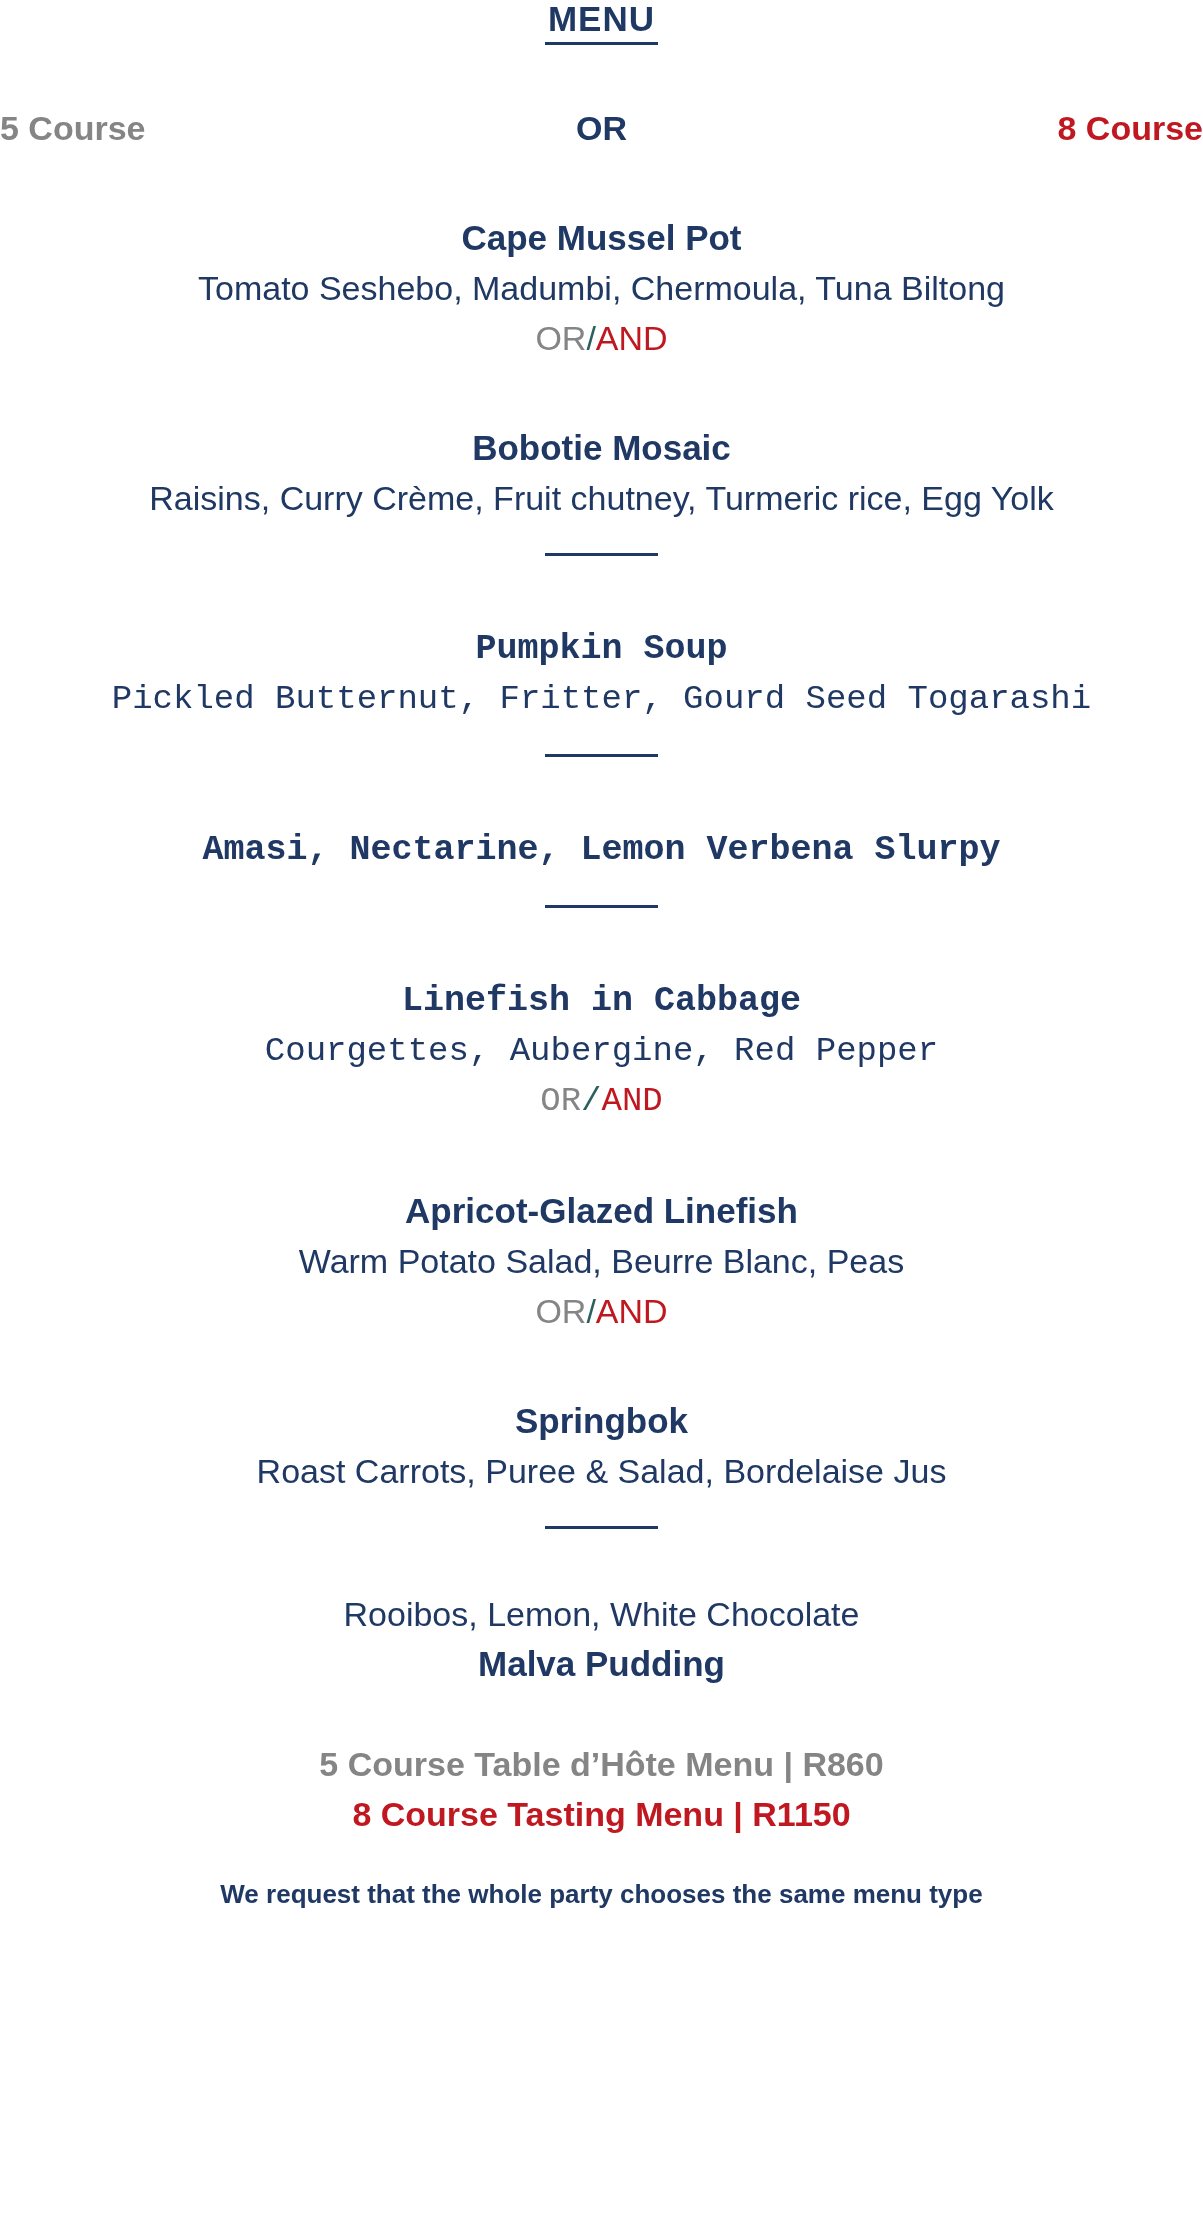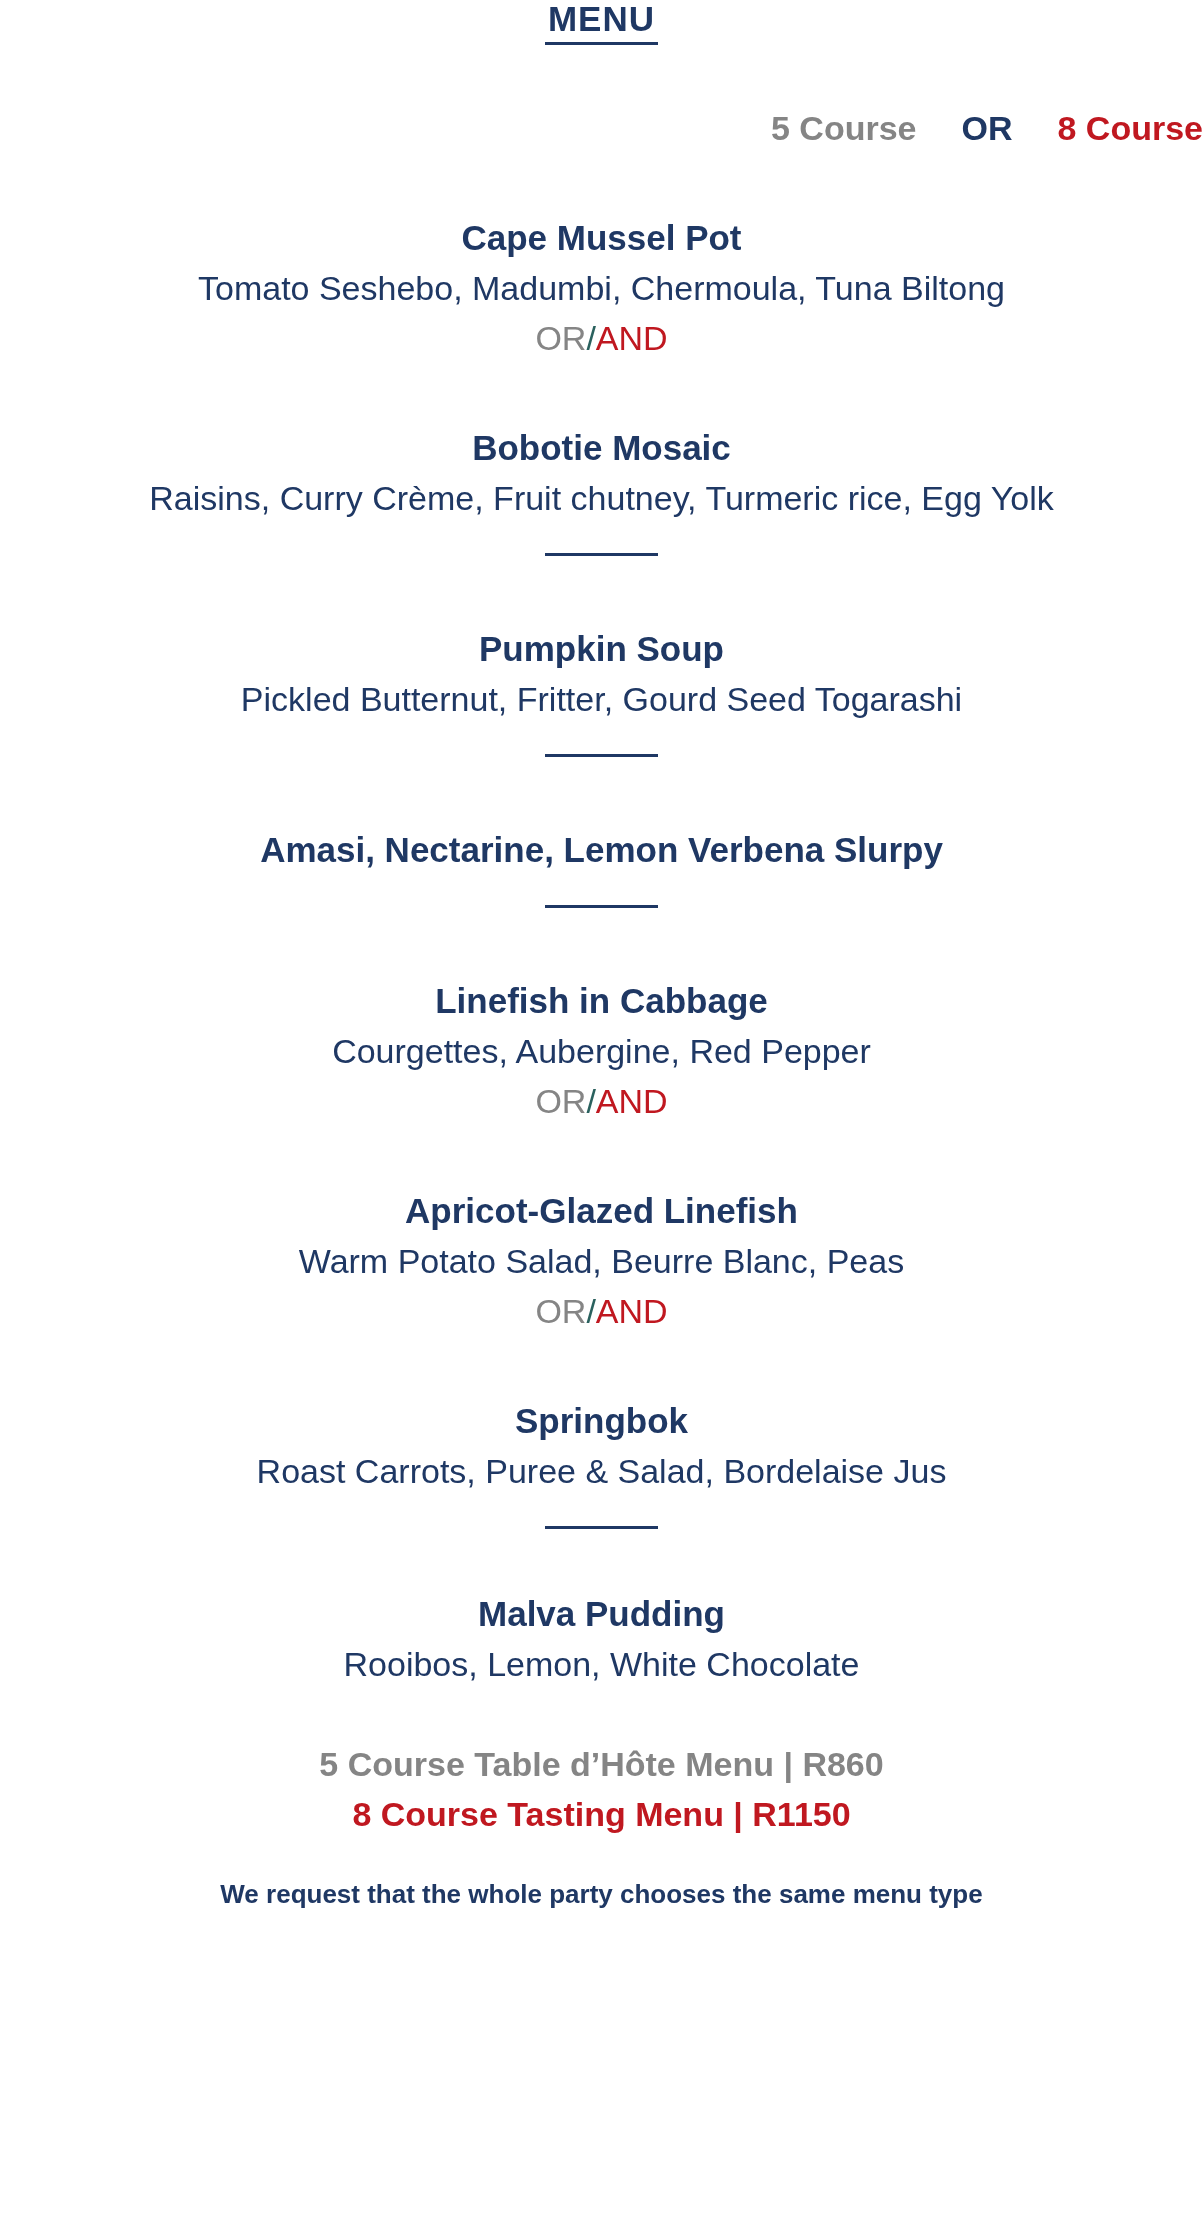"5 Course" .course-row { justify-content: flex-end -> space-between }
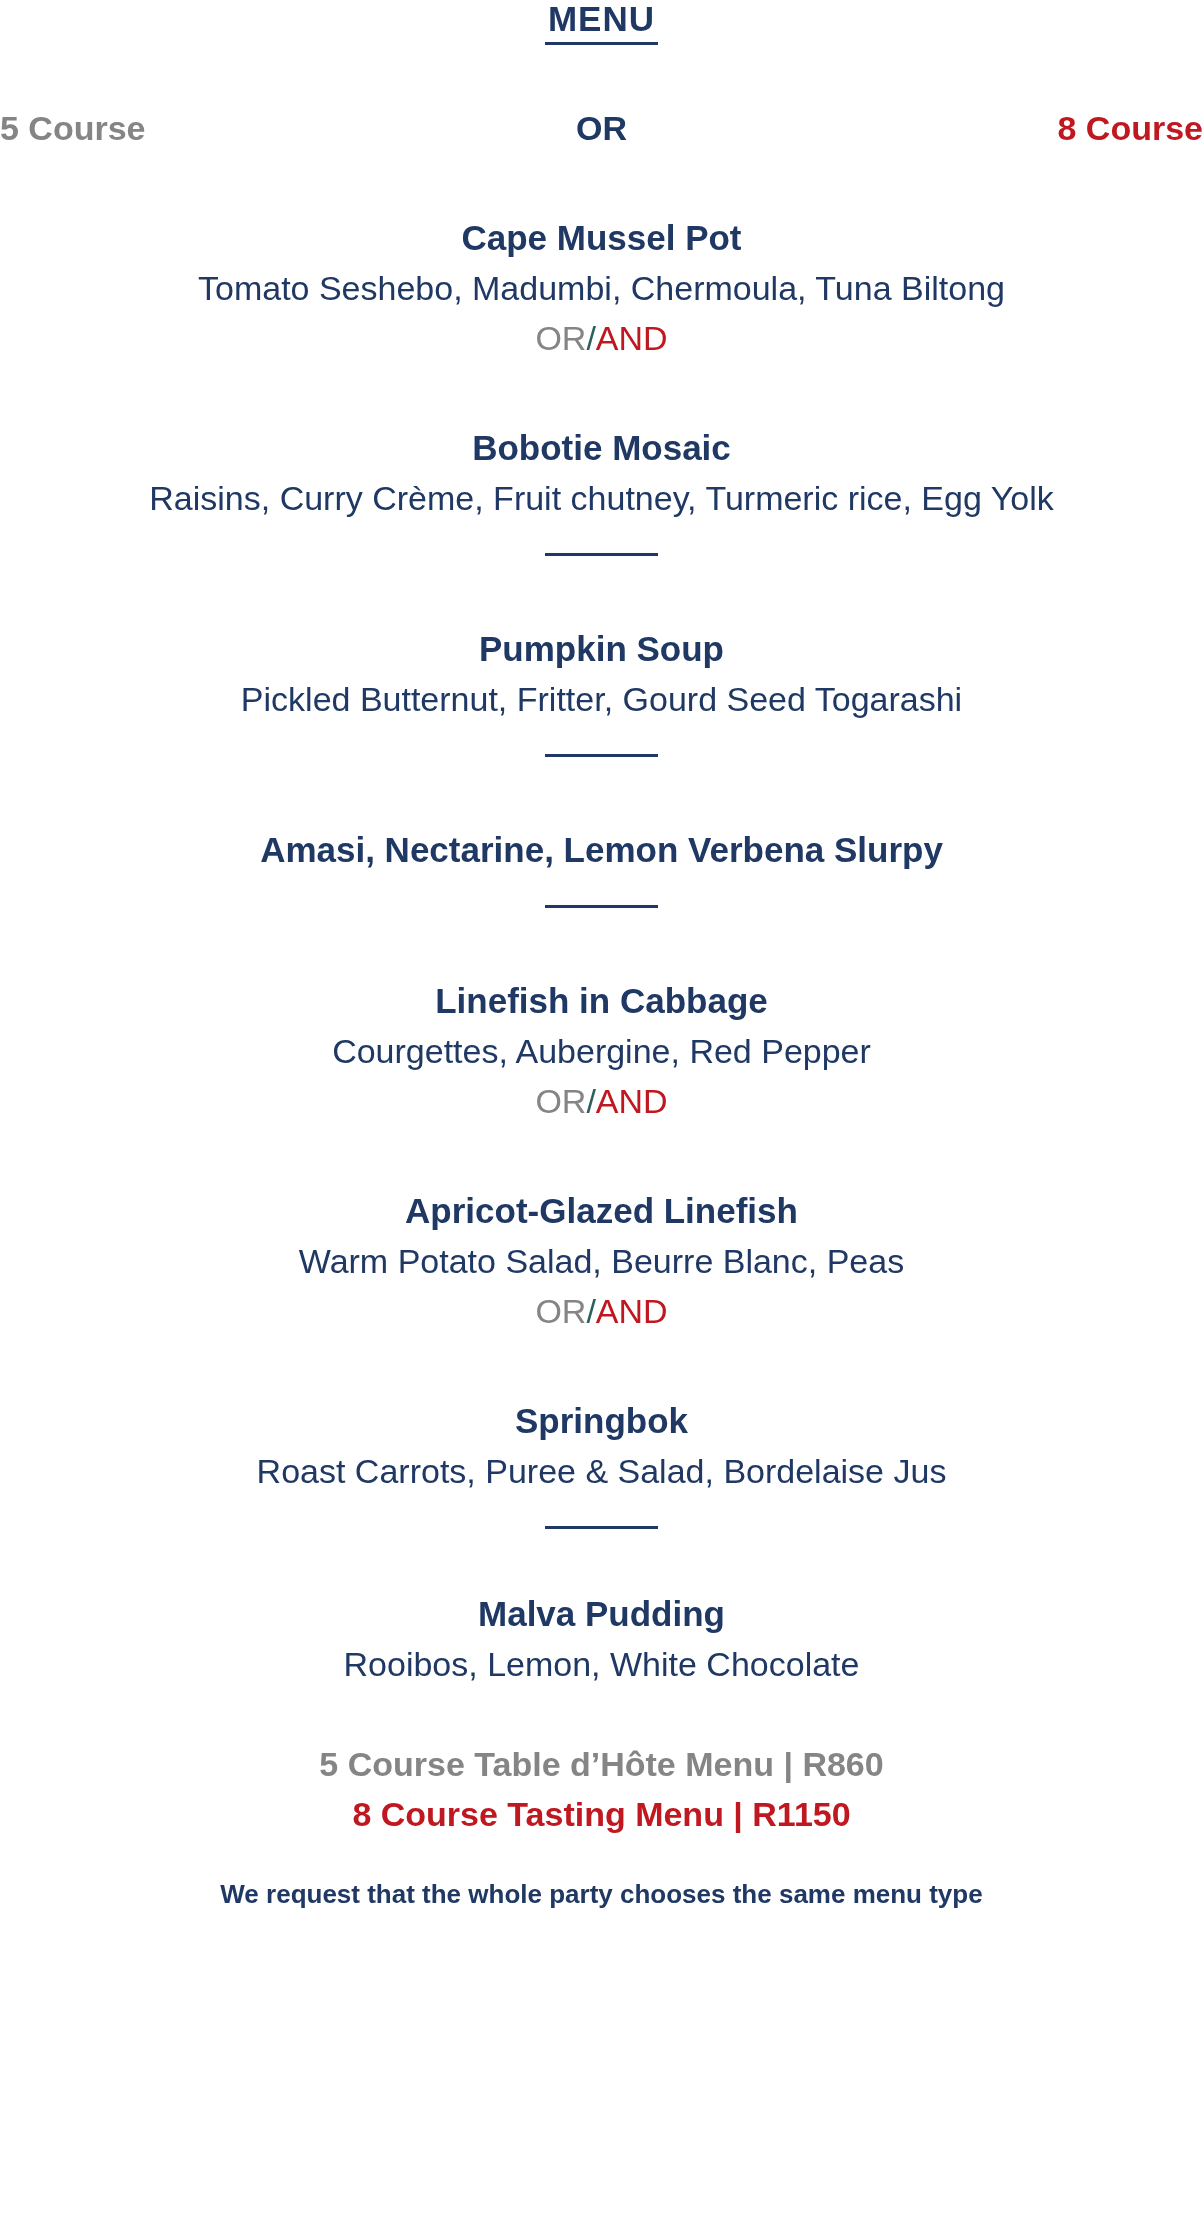"Pumpkin Soup" .sec-after-divider { font-family: none -> Liberation Mono, monospace }
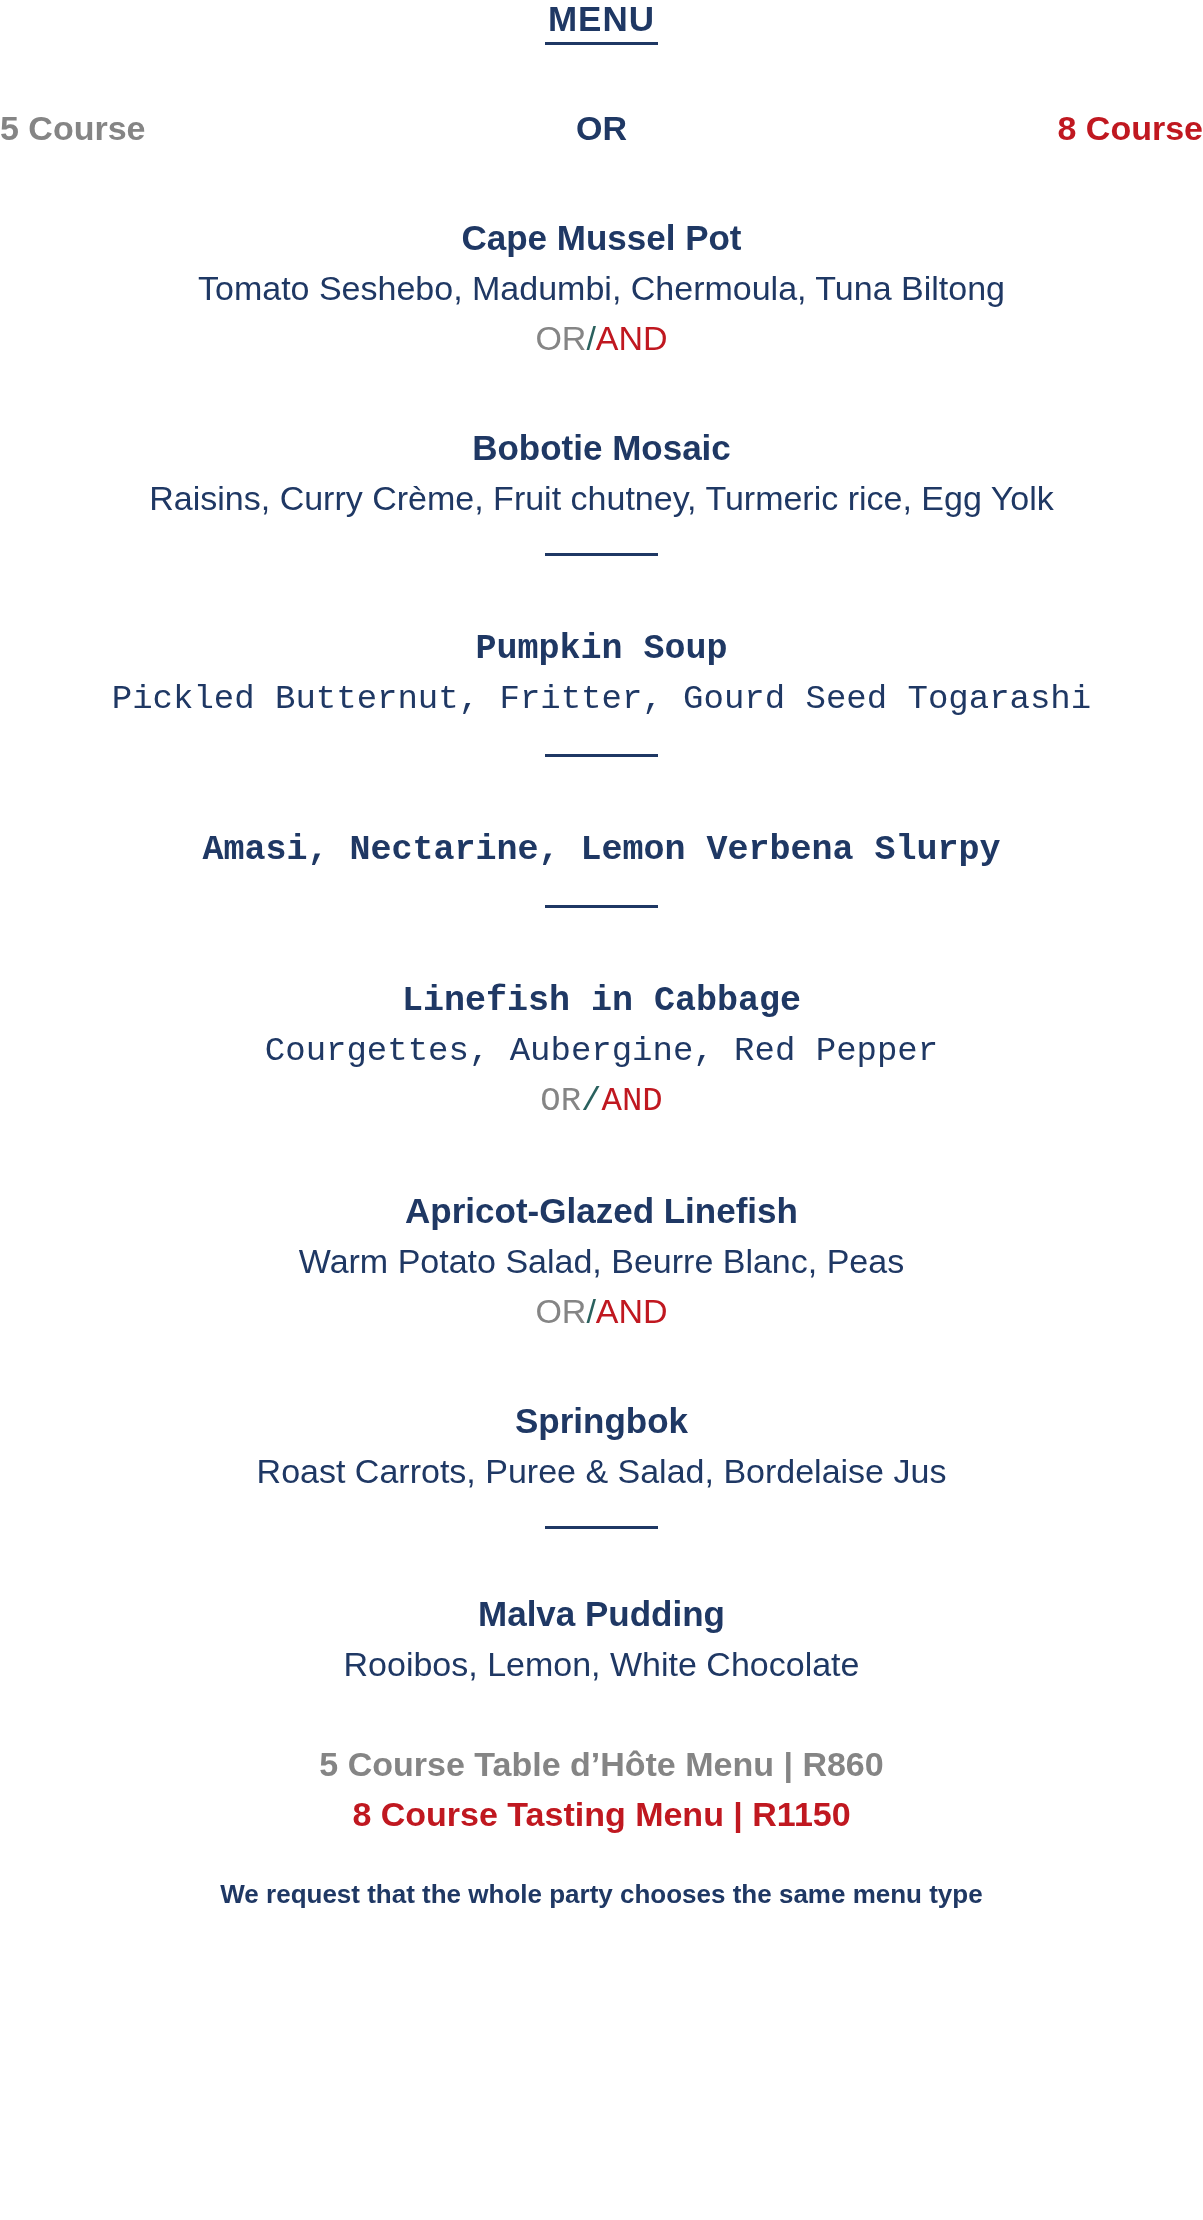"Malva Pudding" div.line { order: before "Rooibos, Lemon, White Chocolate" -> after "Rooibos, Lemon, White Chocolate" }
